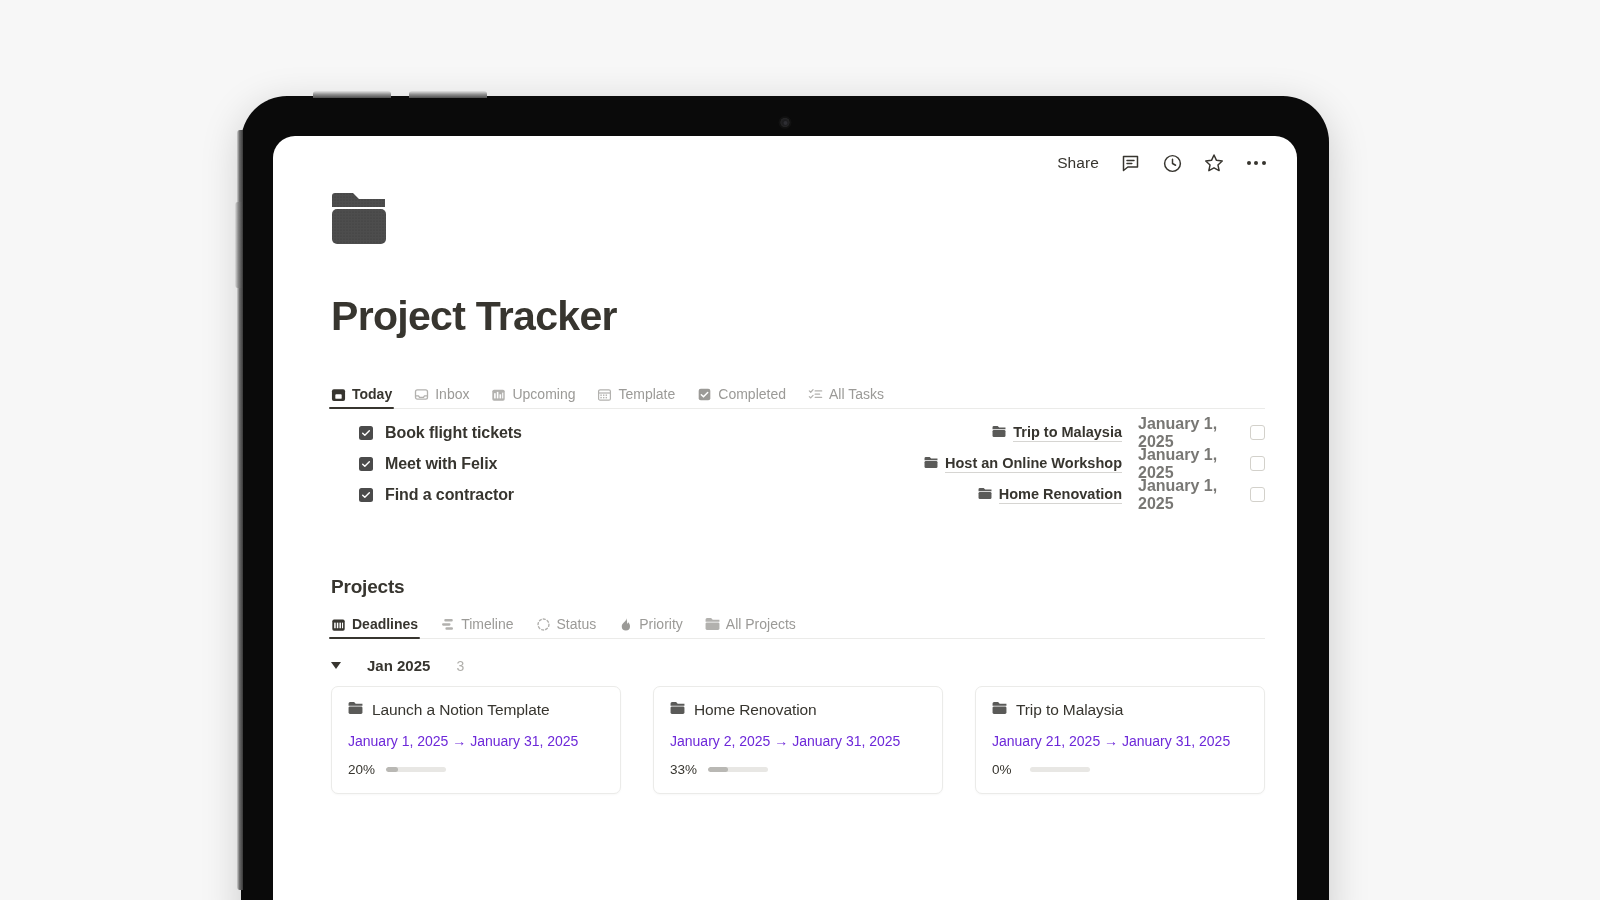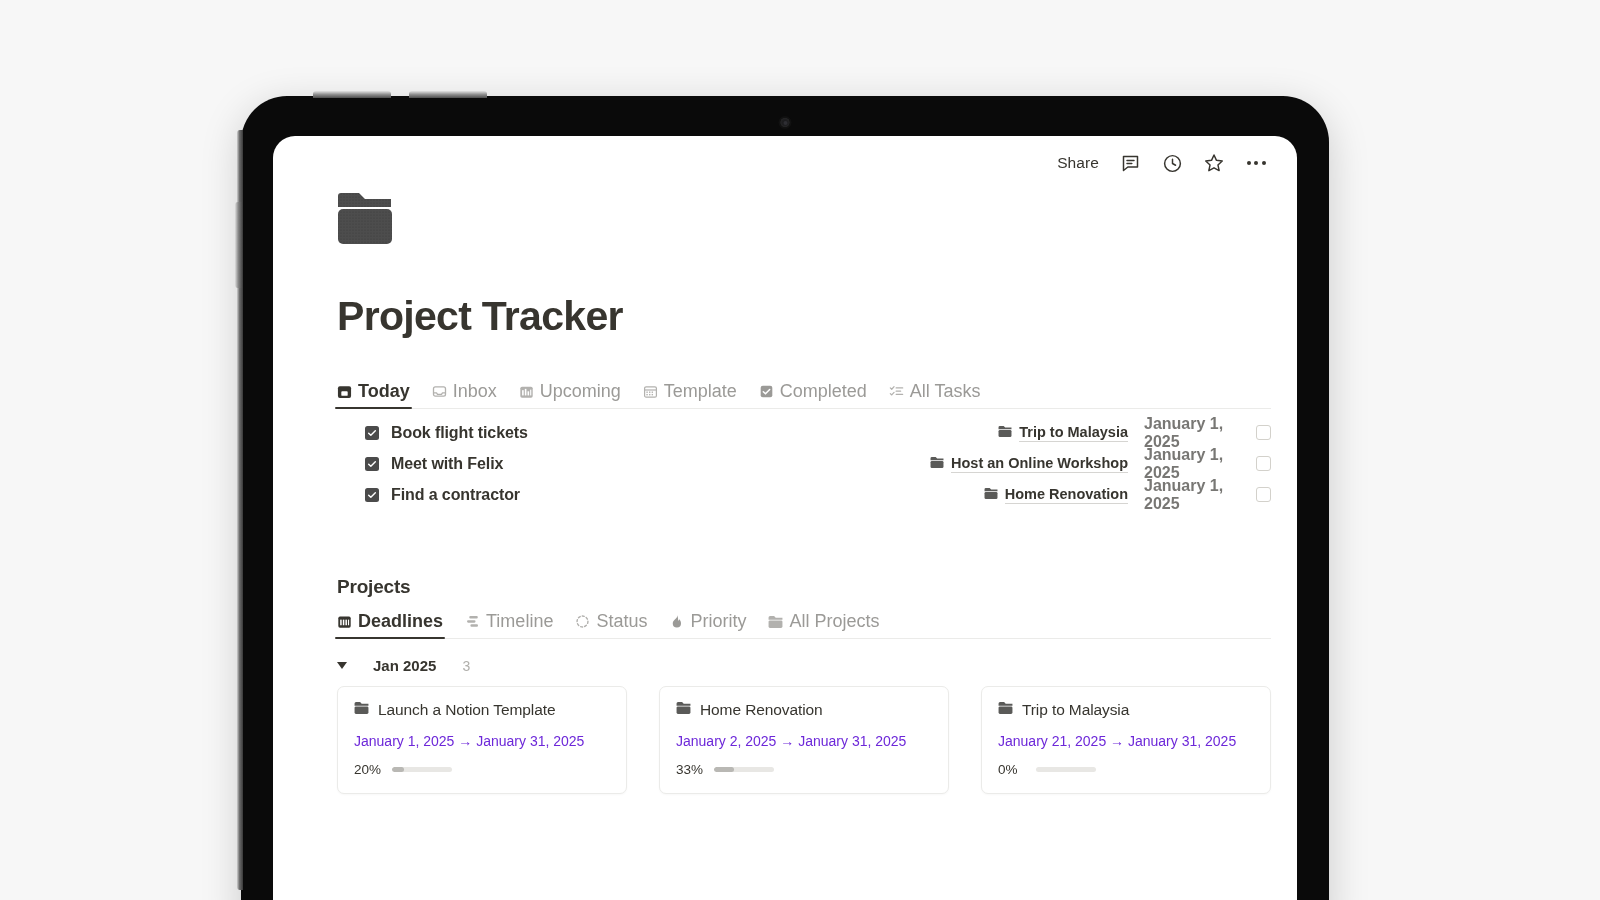"Project Tracker" .content { left: 64px -> 58px }
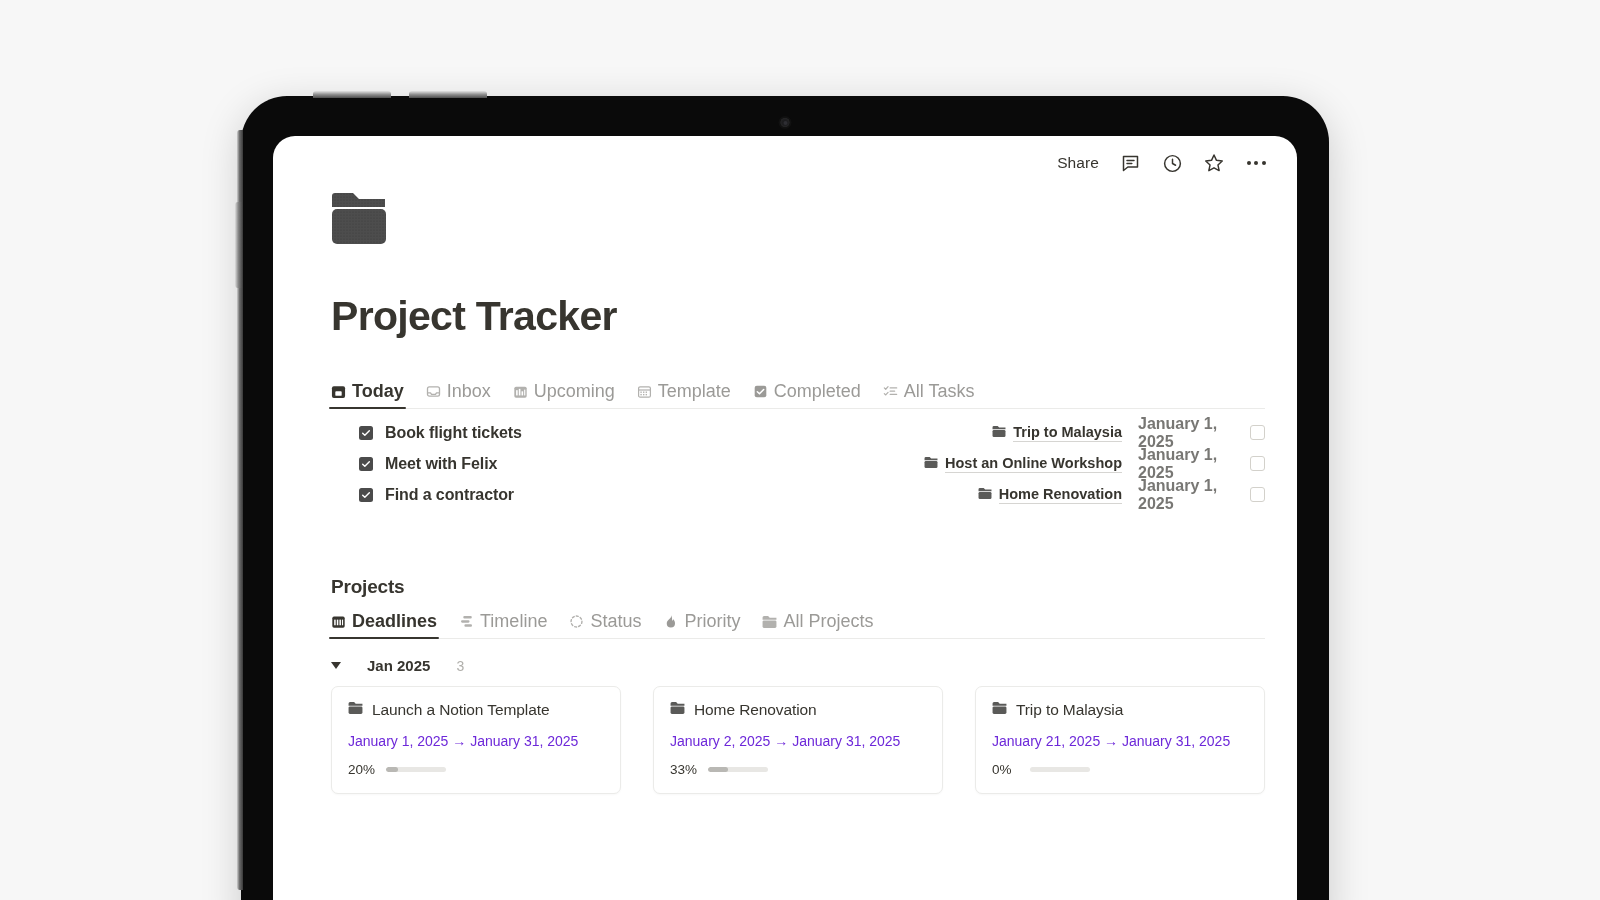"Today" .tab { font-size: 18px -> 14px }
